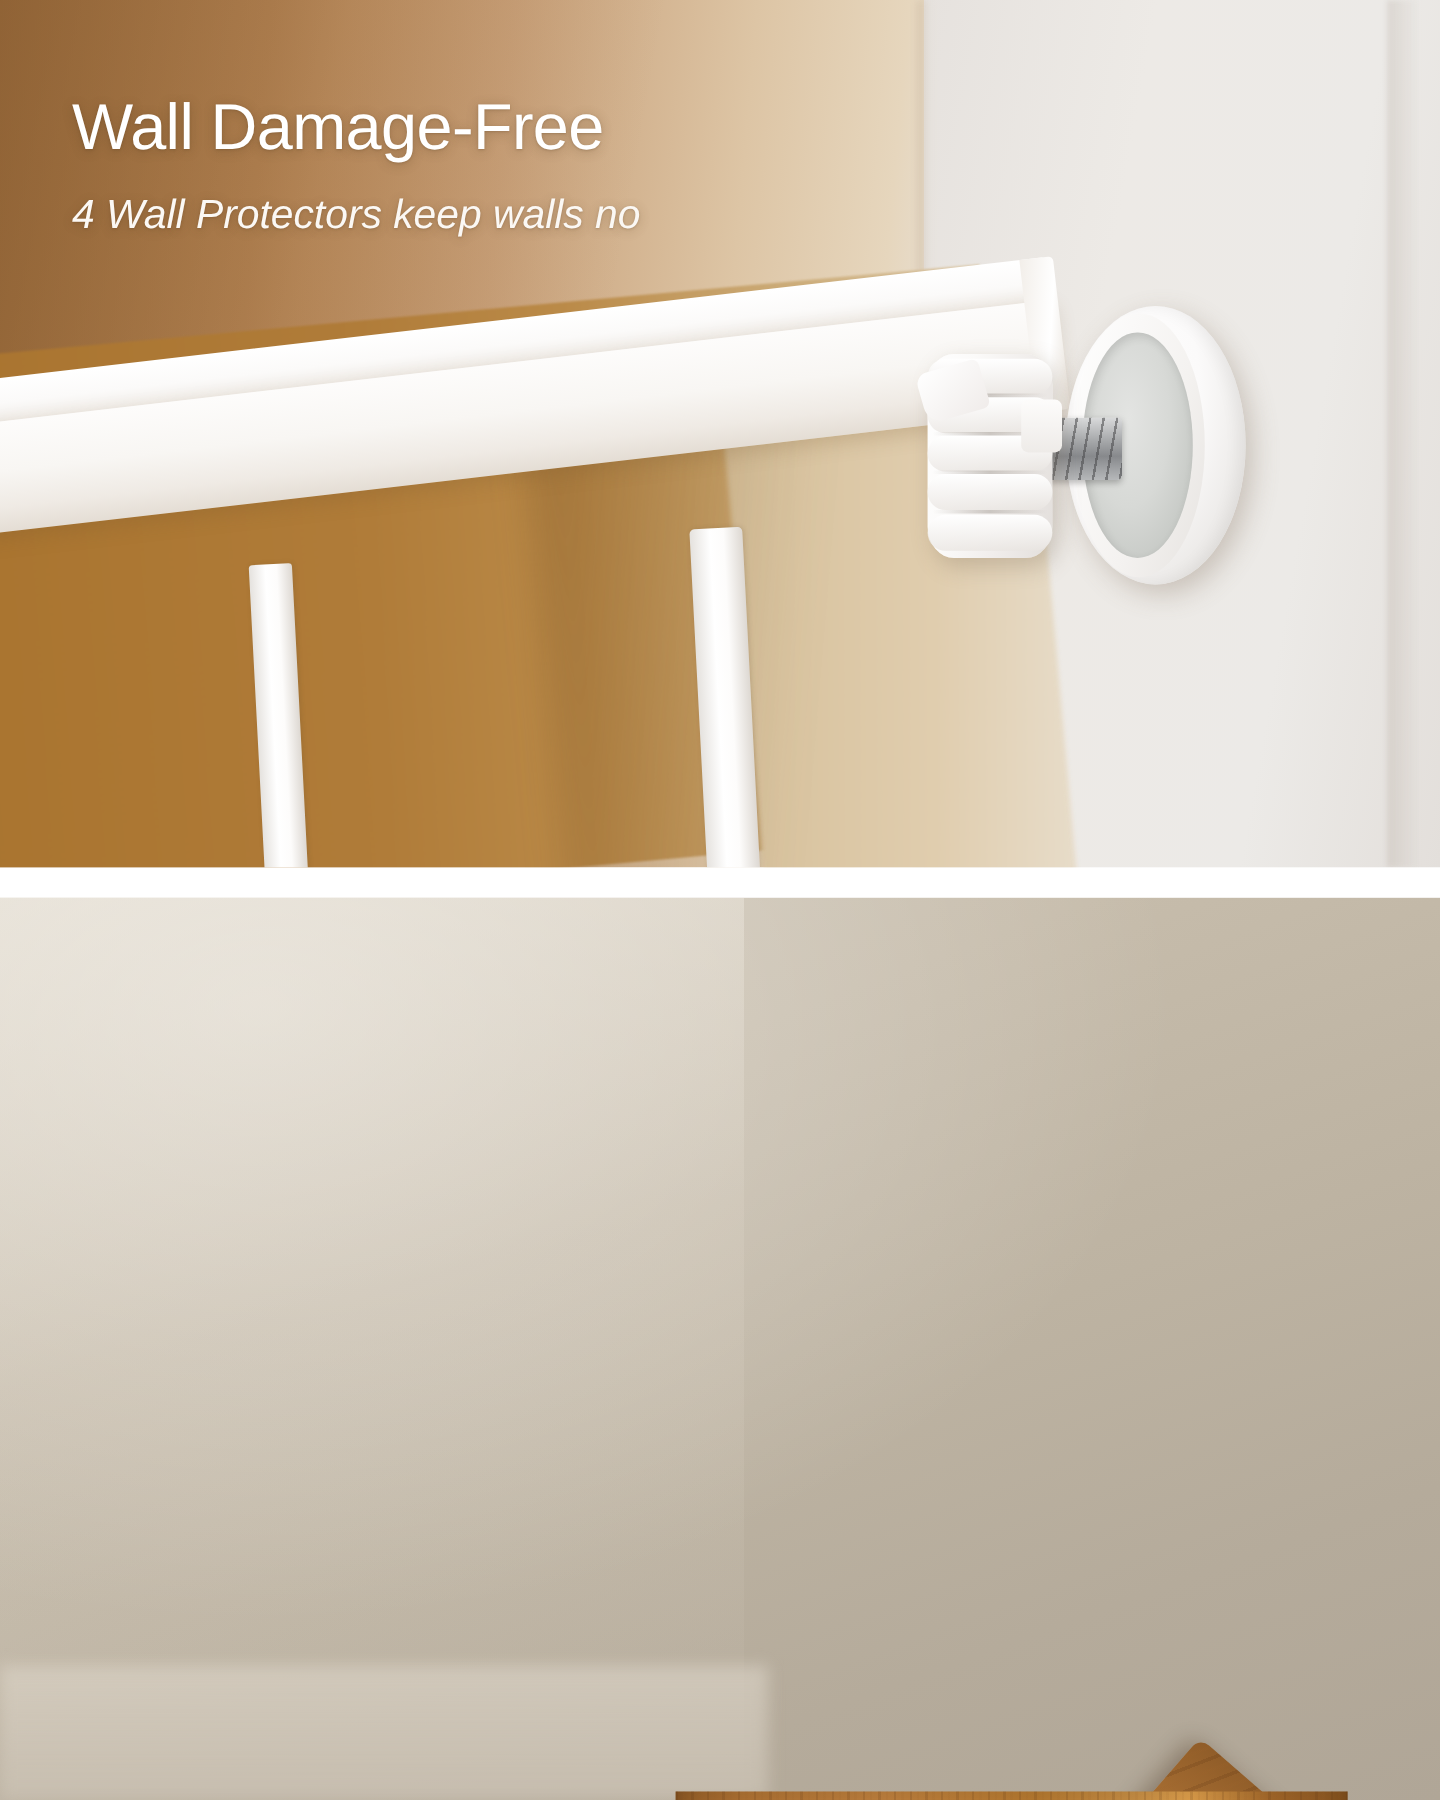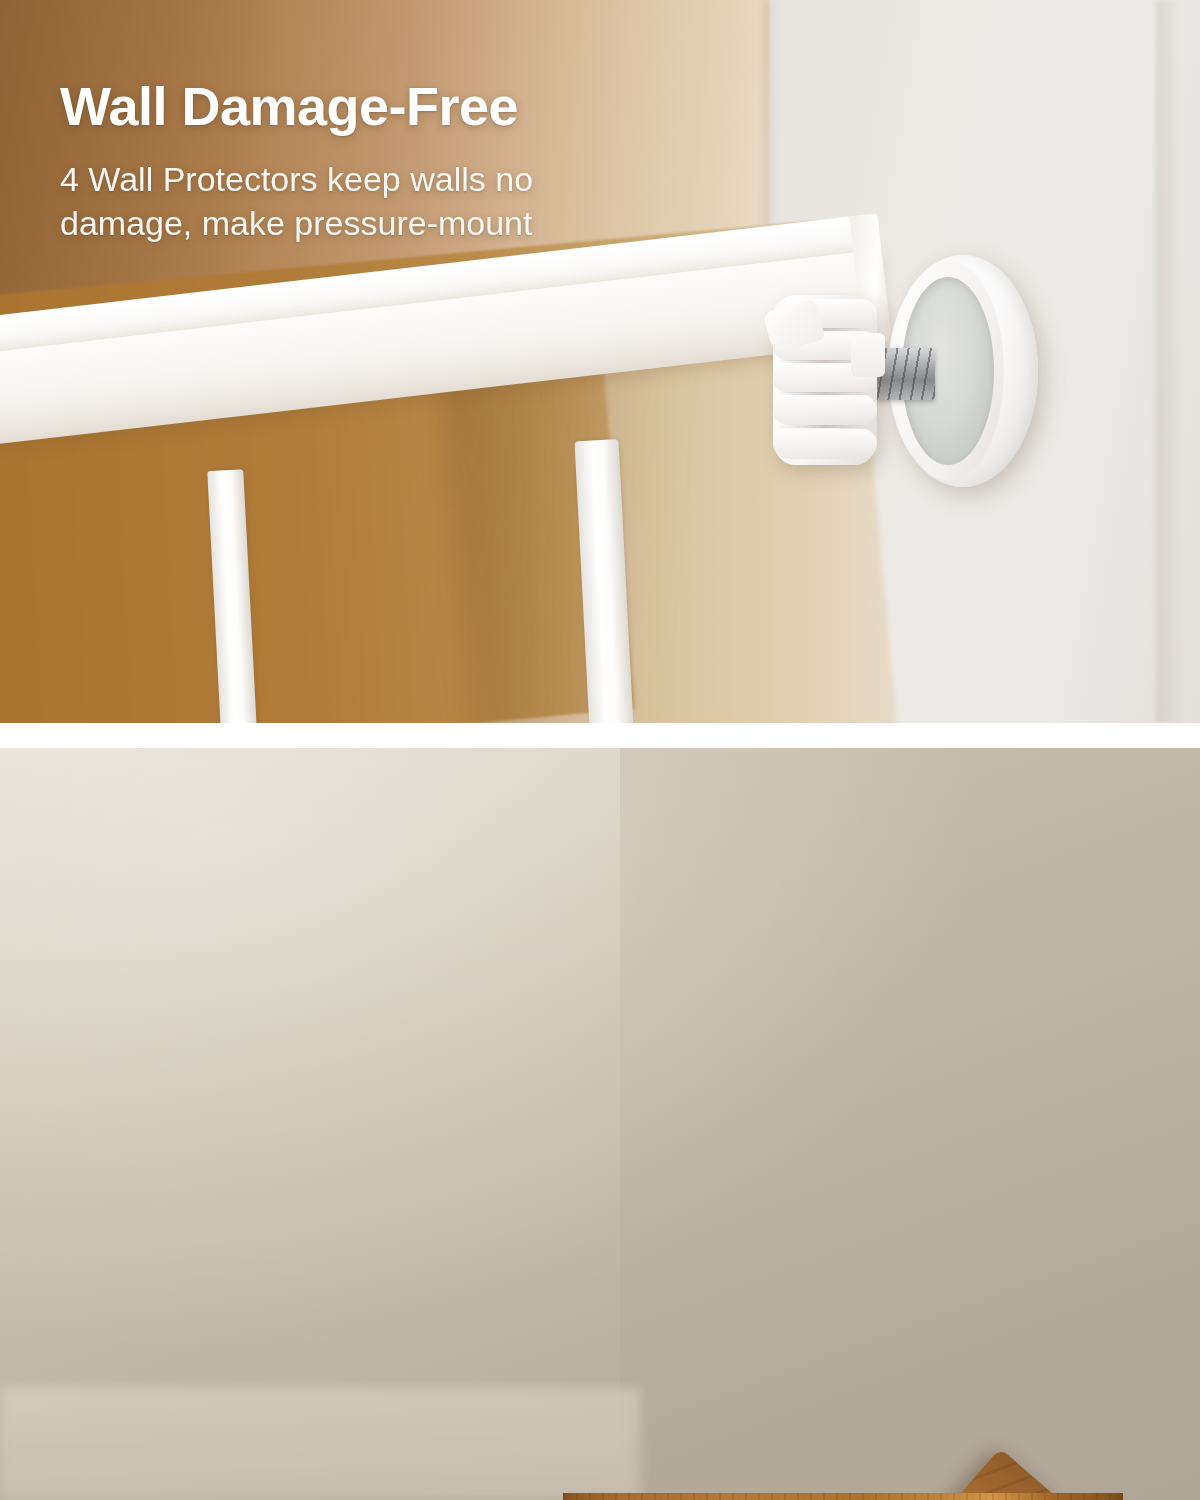"Wall Damage-Free" .headline { font-weight: bold -> normal }
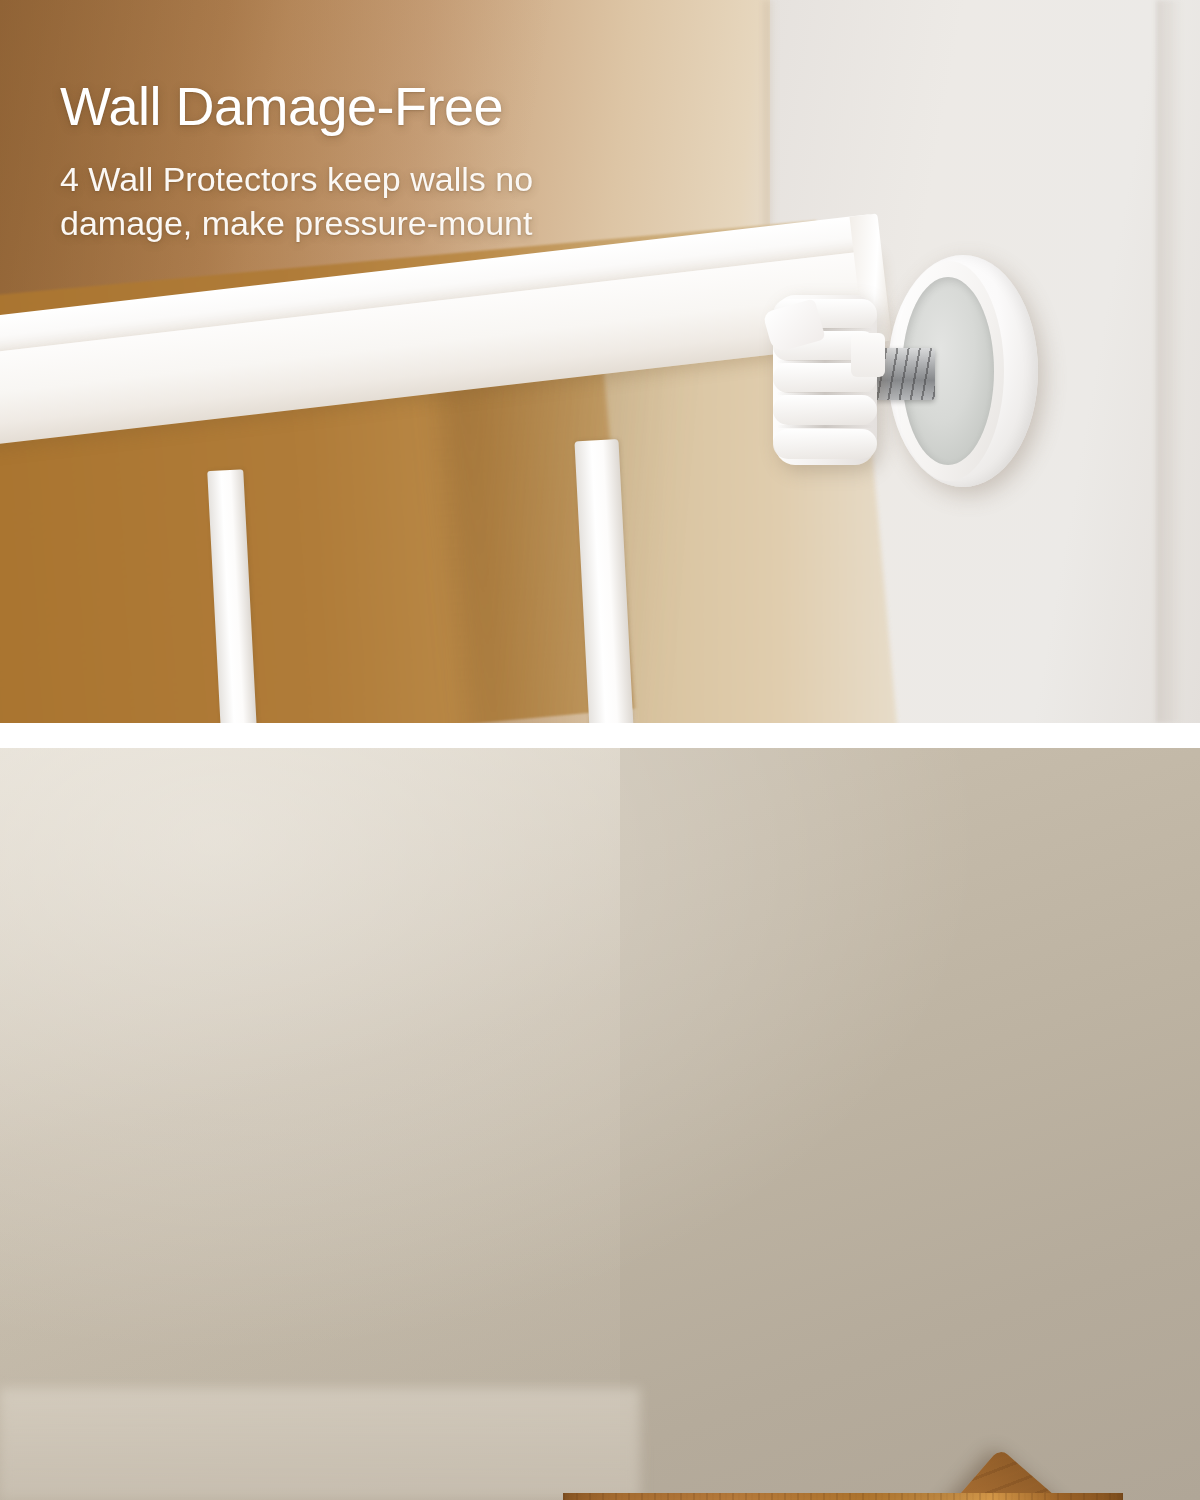"4 Wall Protectors keep walls" #sub-top { font-style: none -> italic }
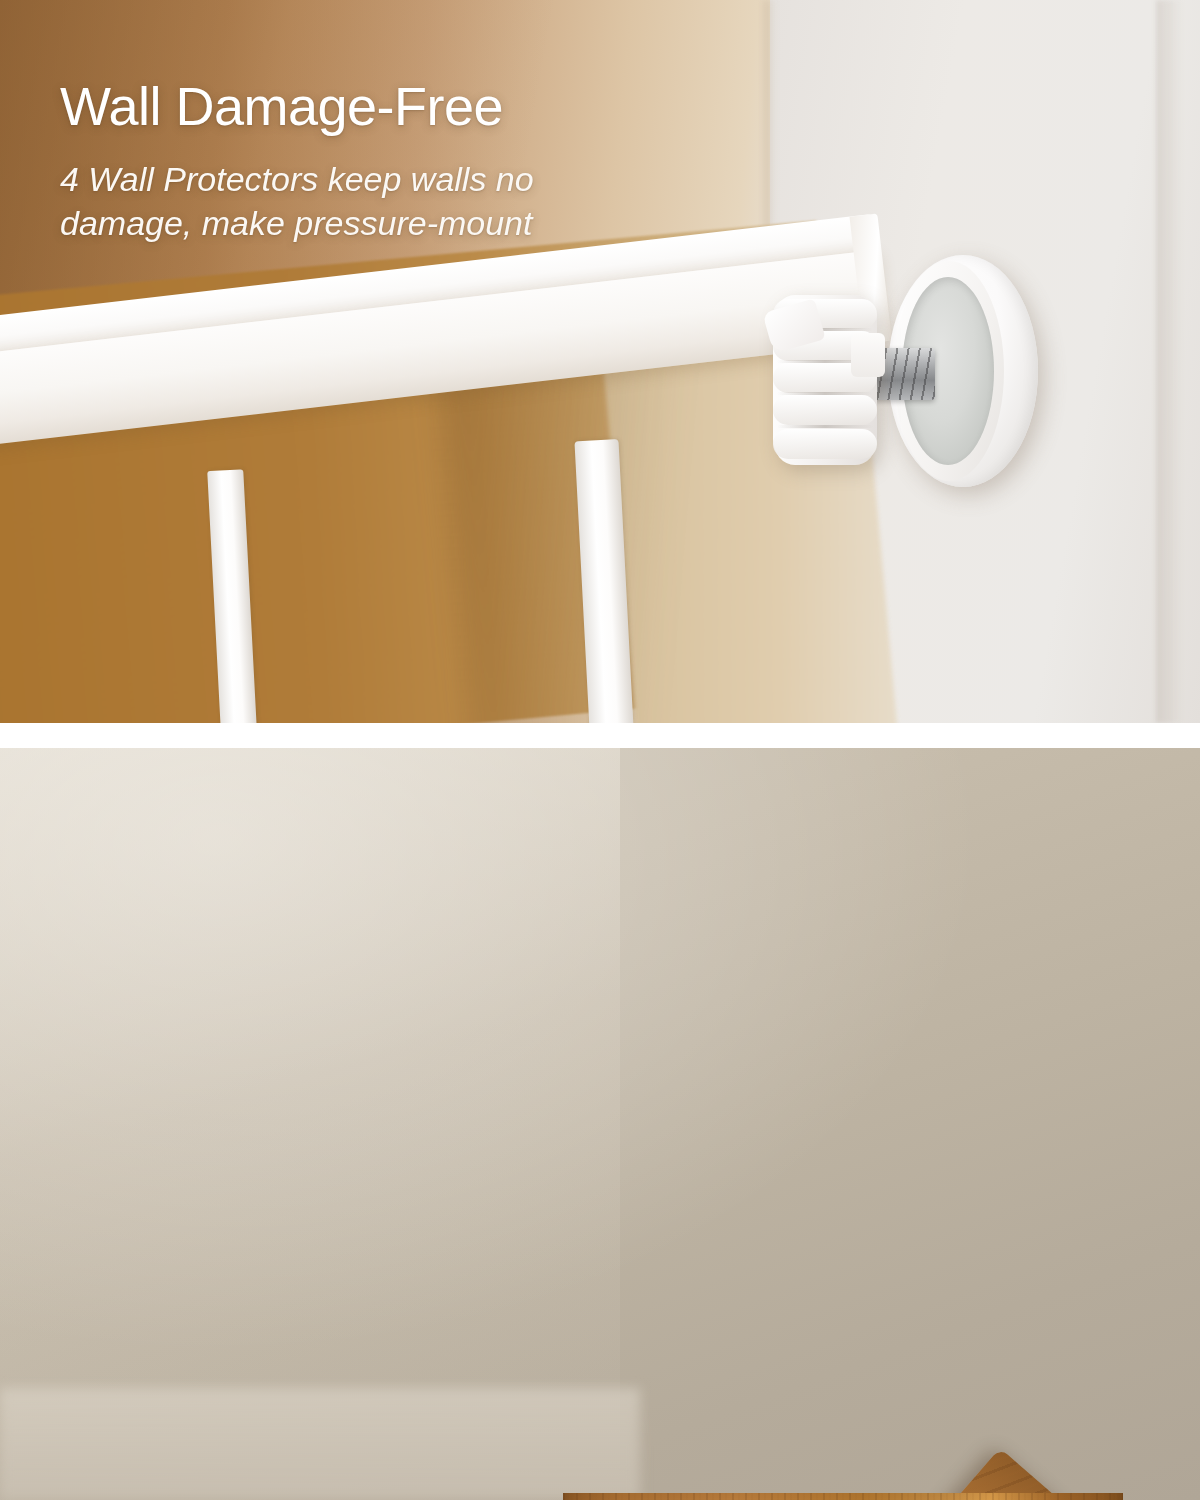"damage, make pressure-mount" div { html: <div>damage, make pressure-mount</div> -> none }
